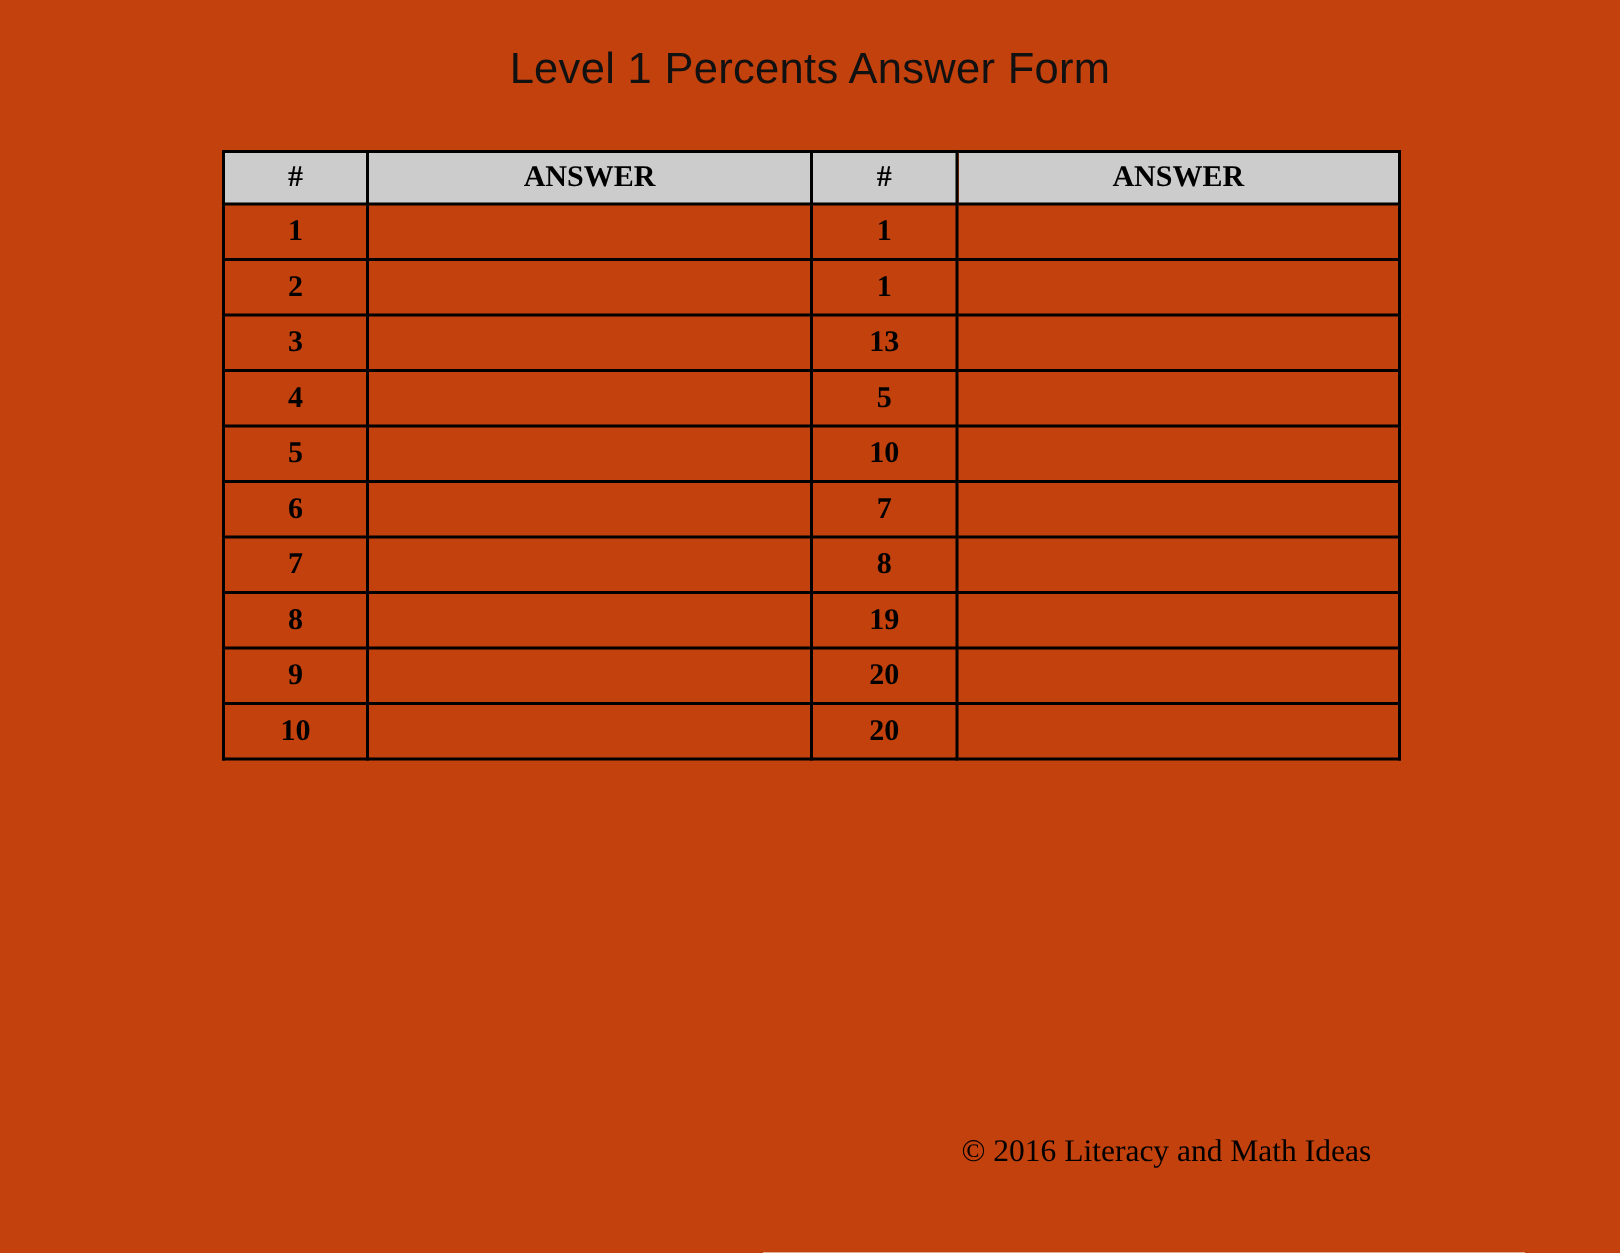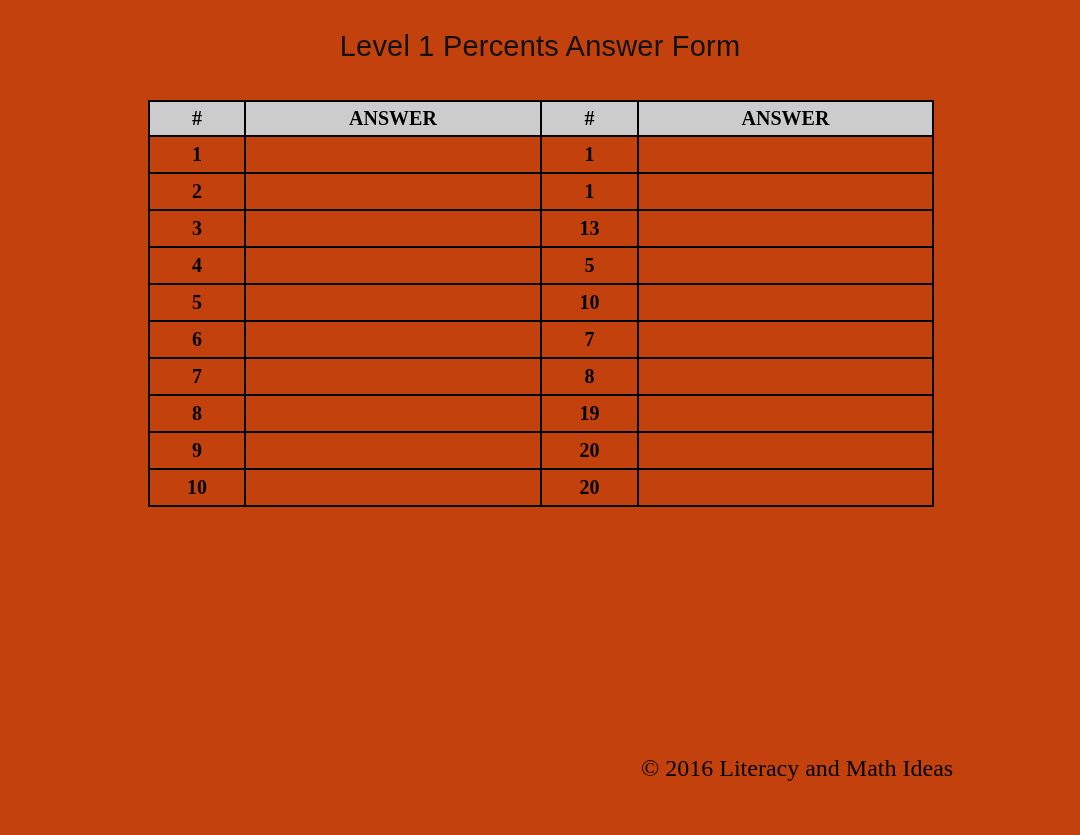"© 2016 Literacy and Math" .footer { font-size: 24px -> 21px }
